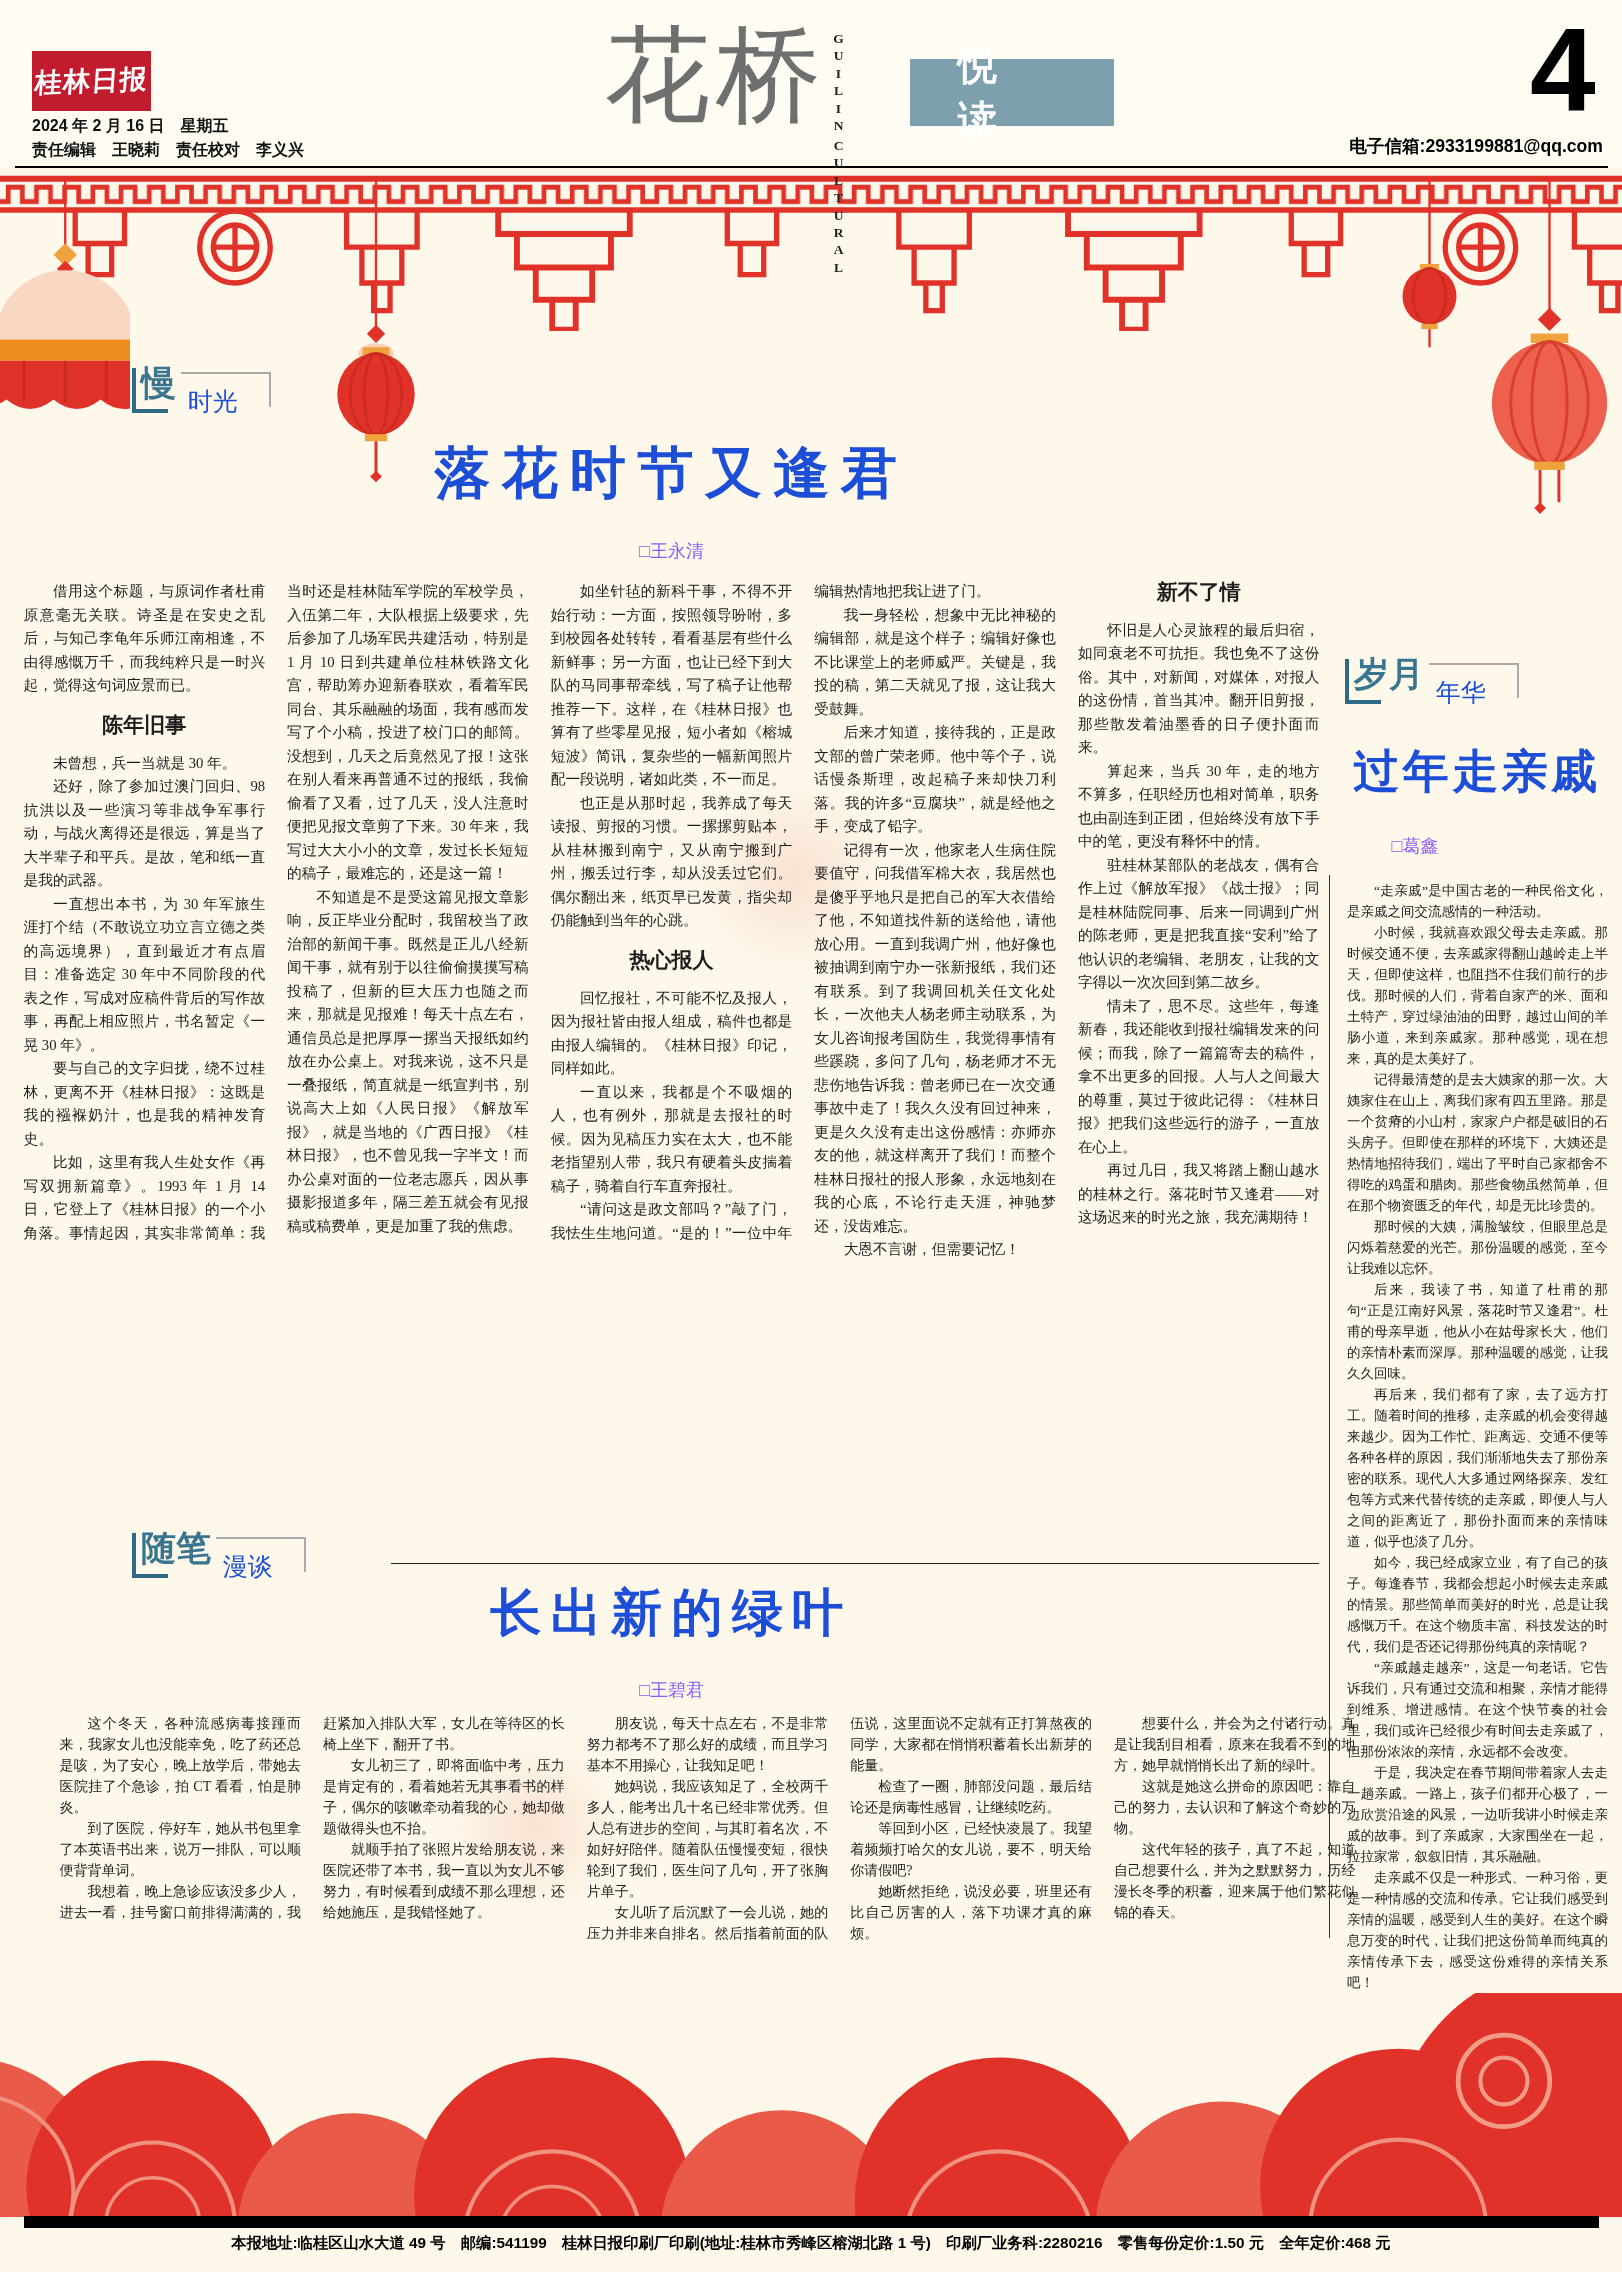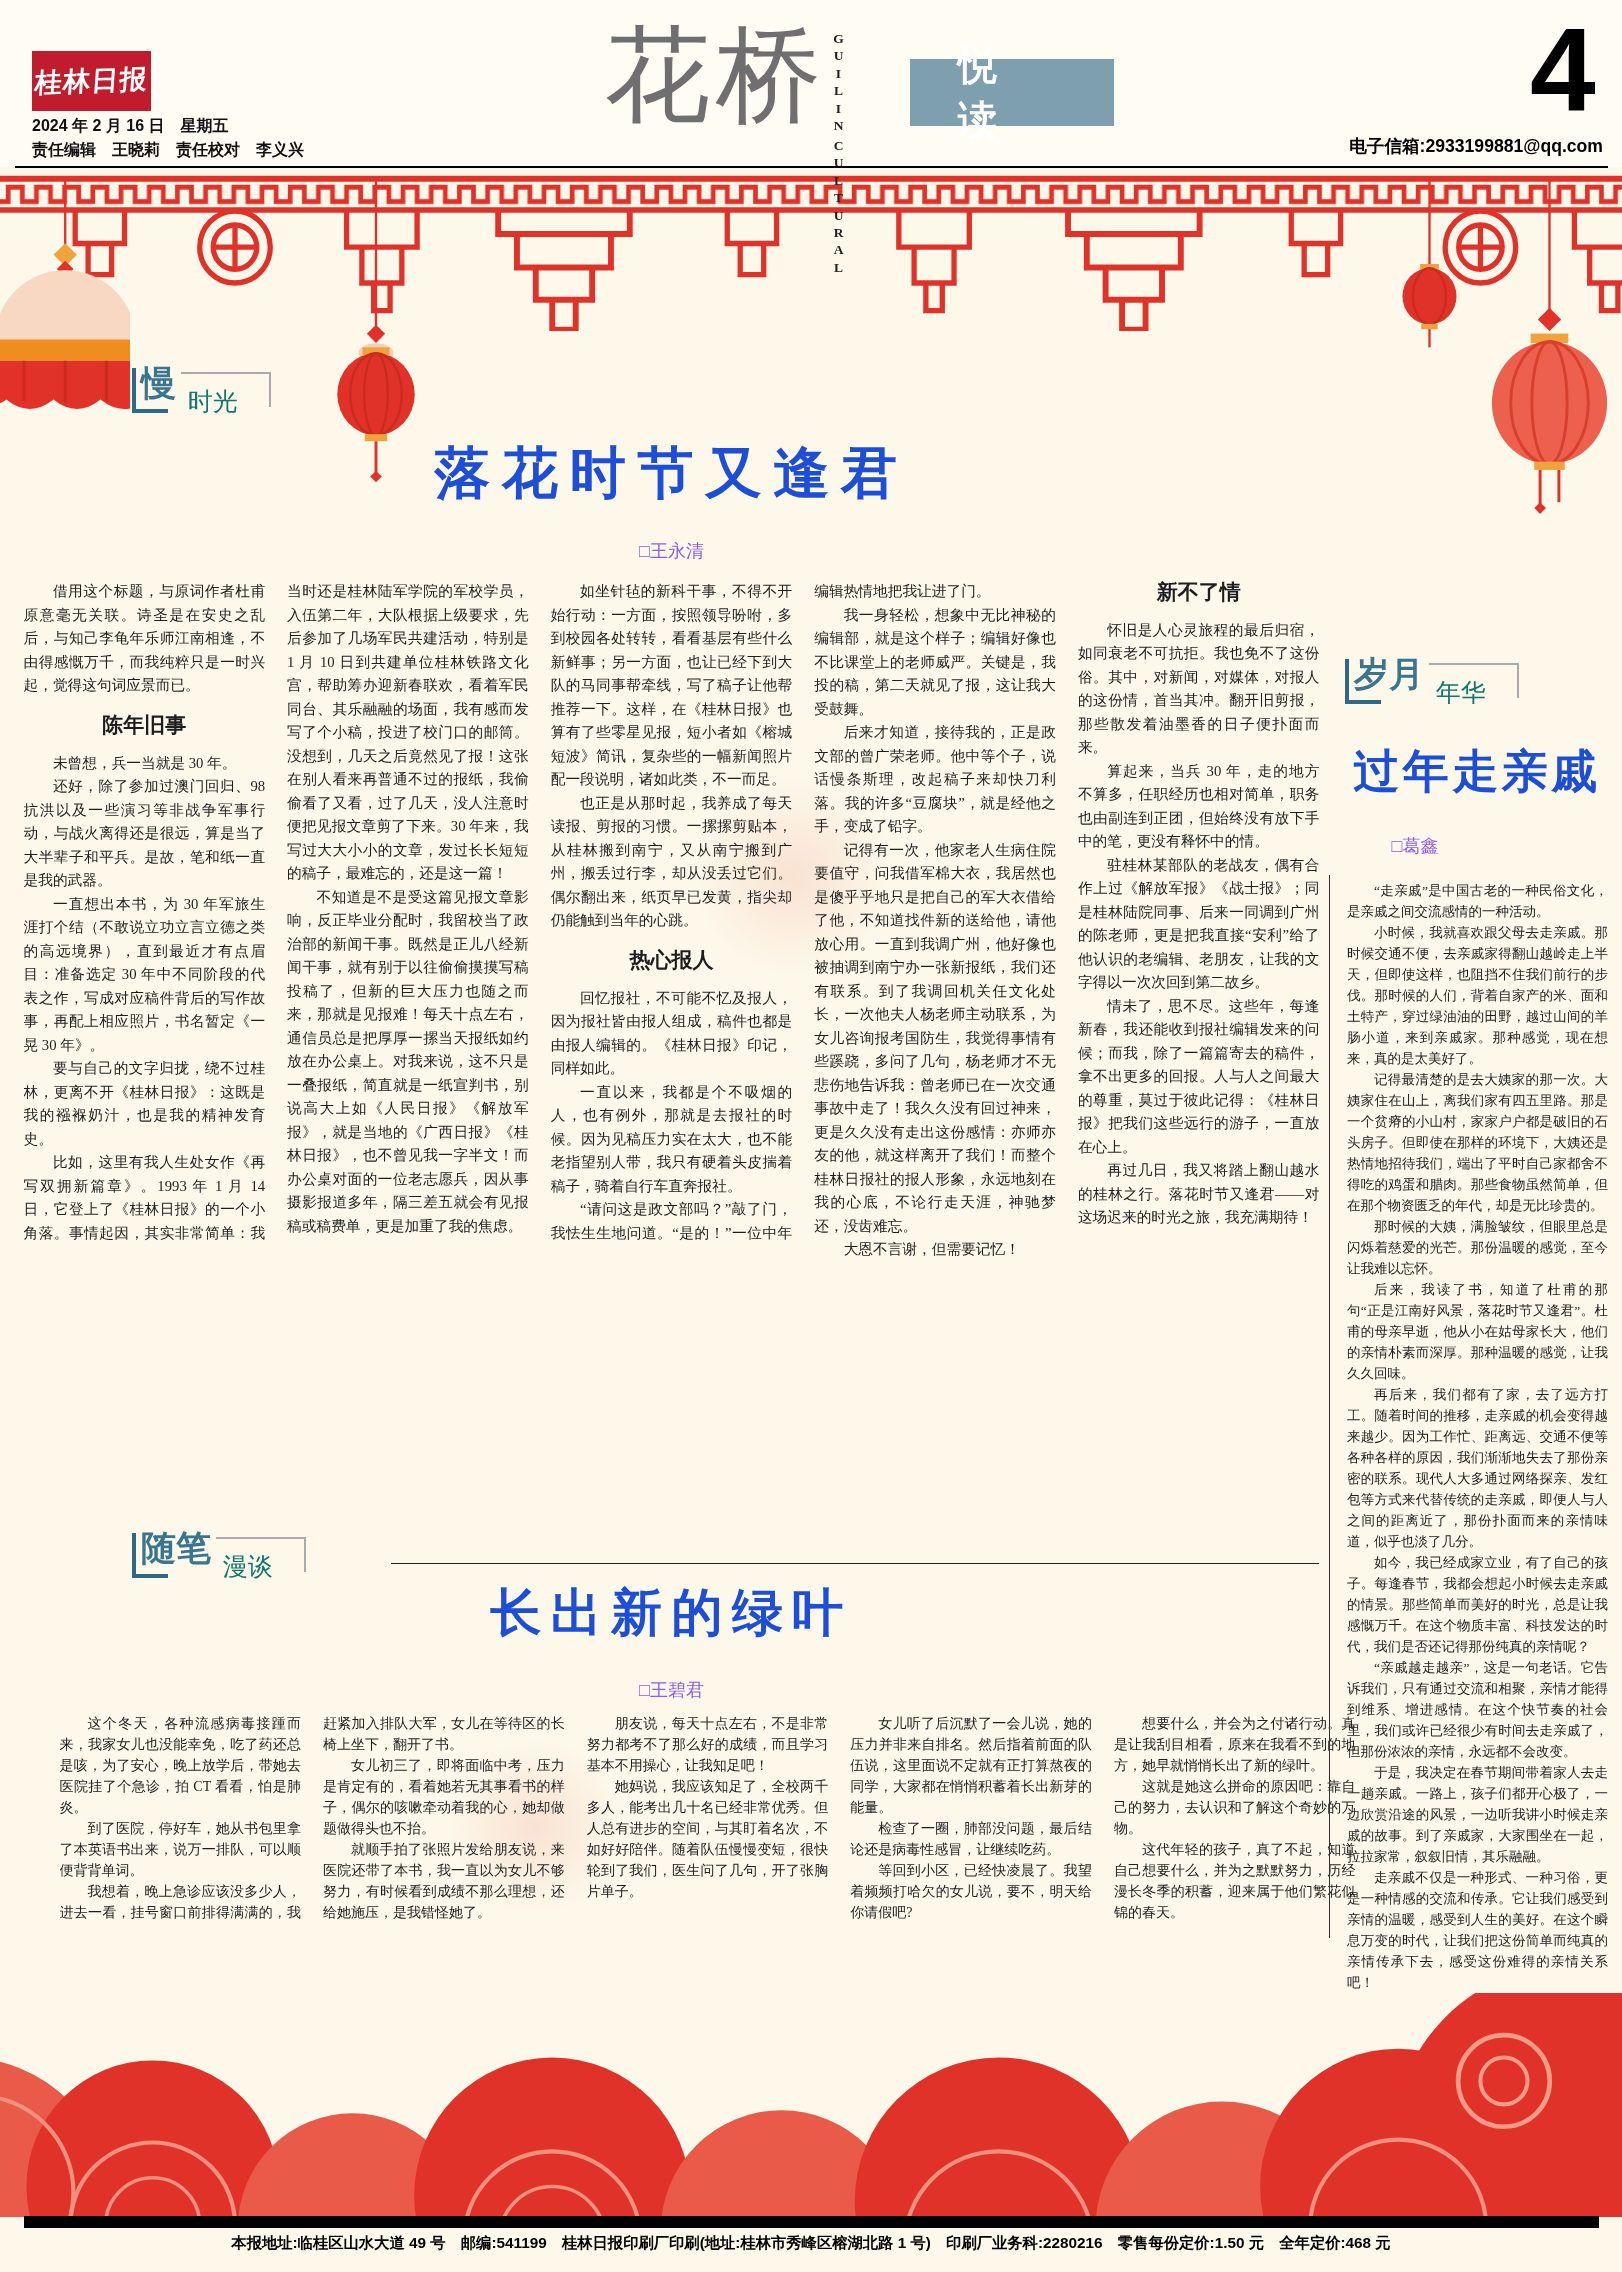"时光" .seclabel .small { color: #0f766e -> #1d4ed8 }
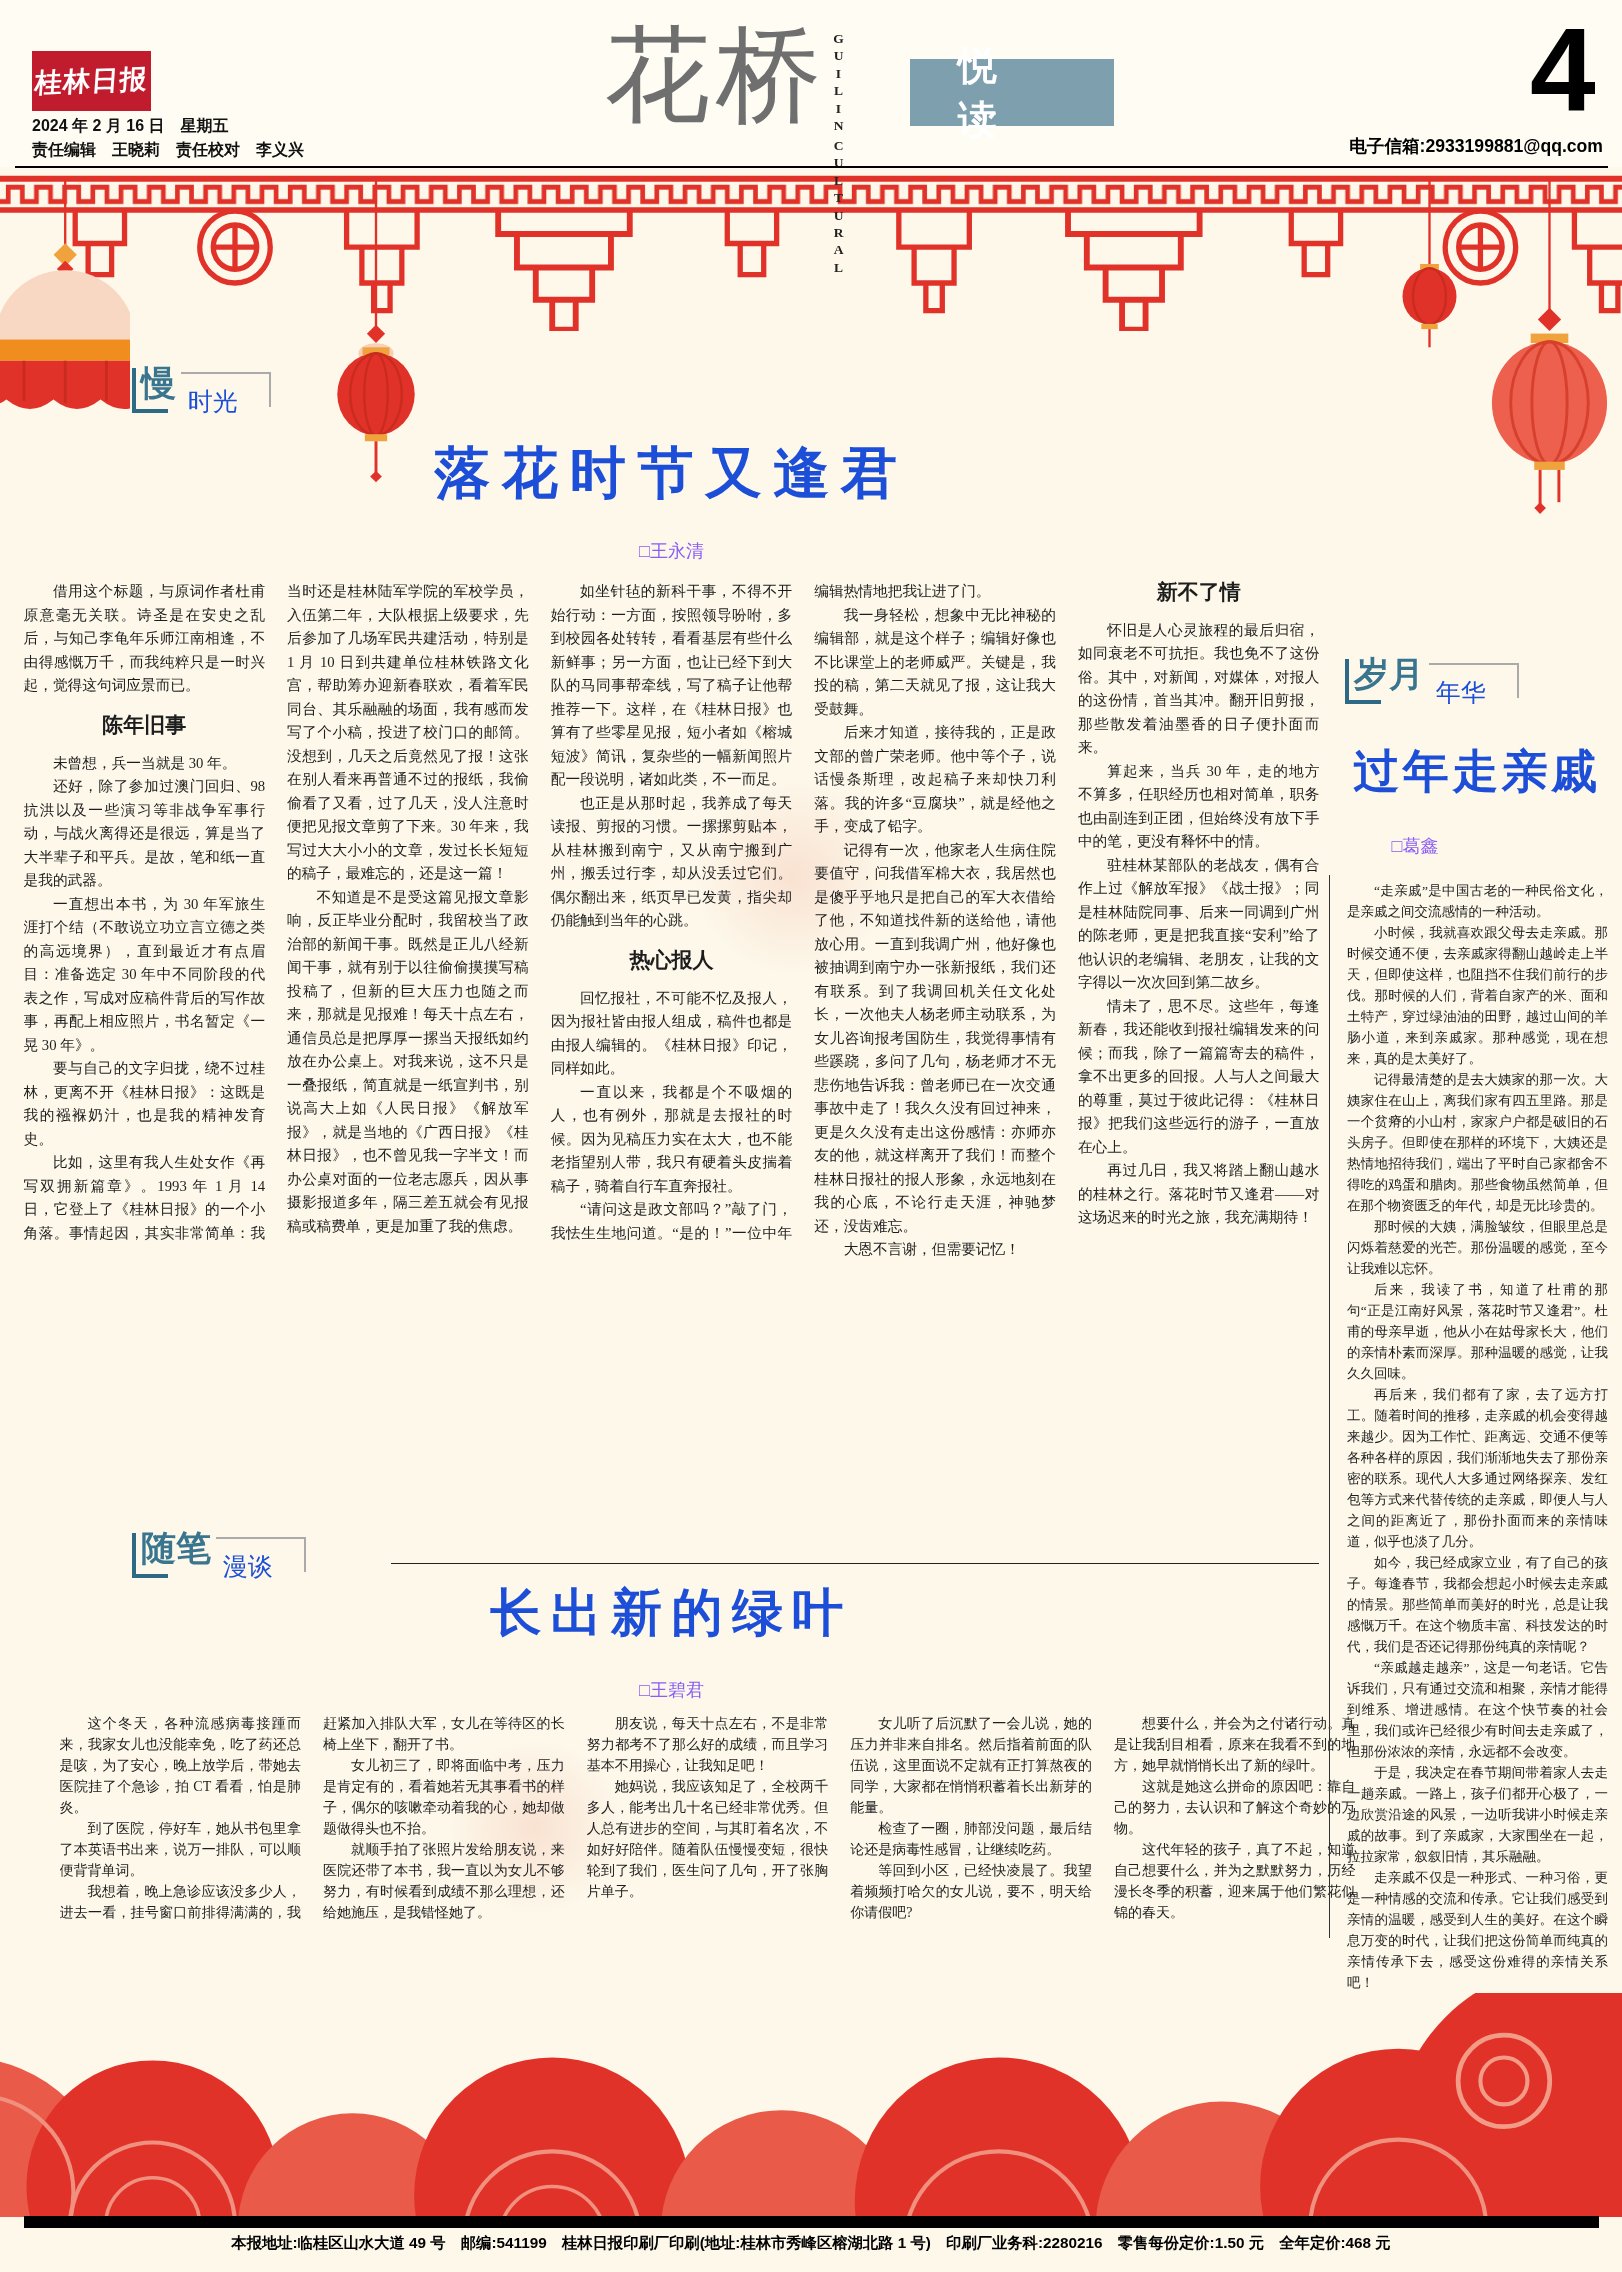"她断然拒绝，说没必要，班里还有比自己厉害的人，落下功课才真的麻烦。" p.para { html: none -> <p>她断然拒绝，说没必要，班里还有比自己厉害的人，落下功课才真的麻烦。</p> }
